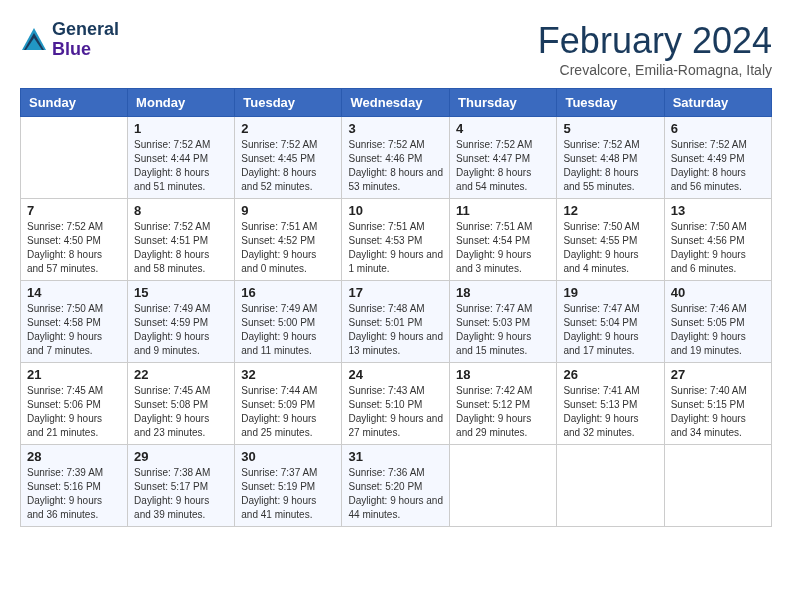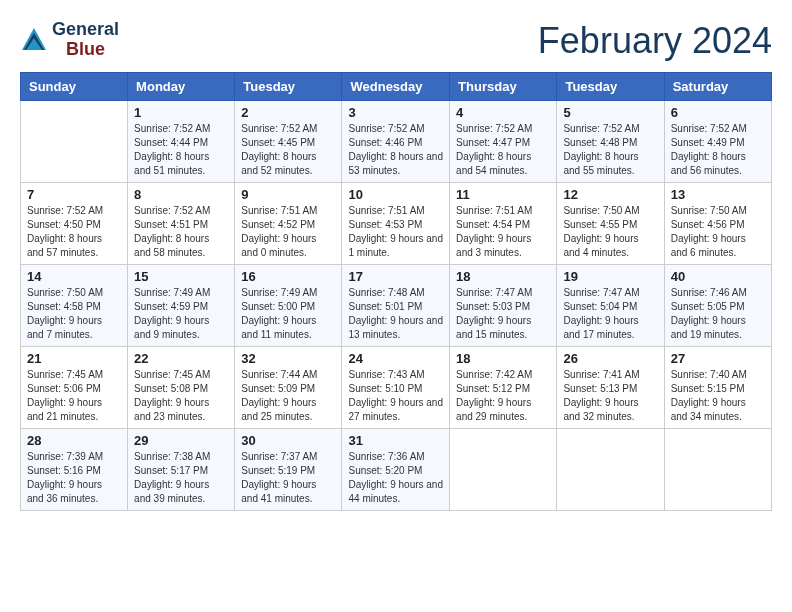"General" .logo-text { text-align: center -> none }
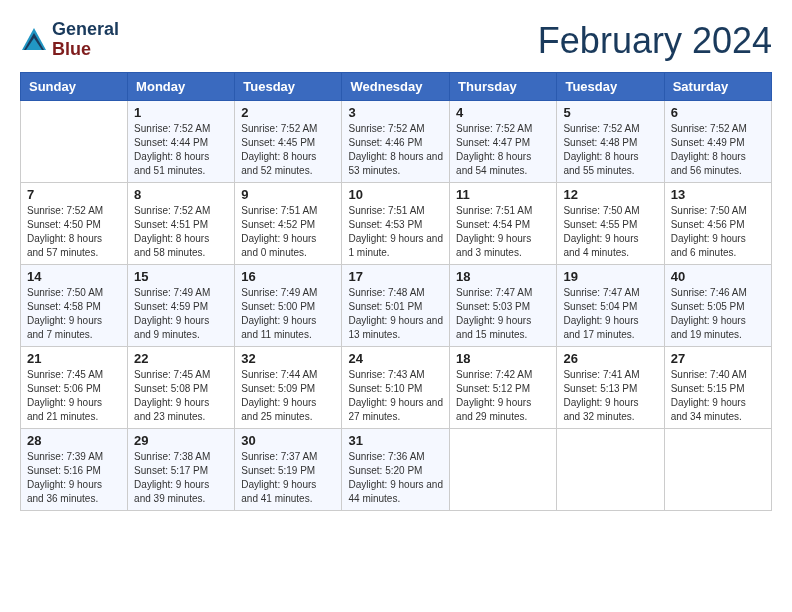"Blue" .logo-text span { color: #7f1d1d -> #4c1d95 }
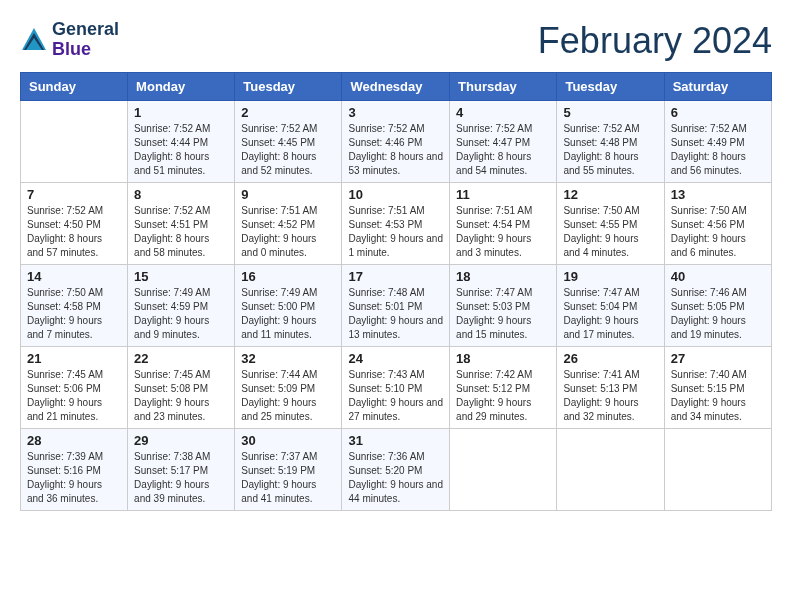"Crevalcore, Emilia-Romagna, Italy" div.calendar-subtitle { html: none -> <div>Crevalcore, Emilia-Romagna, Italy</div> }
